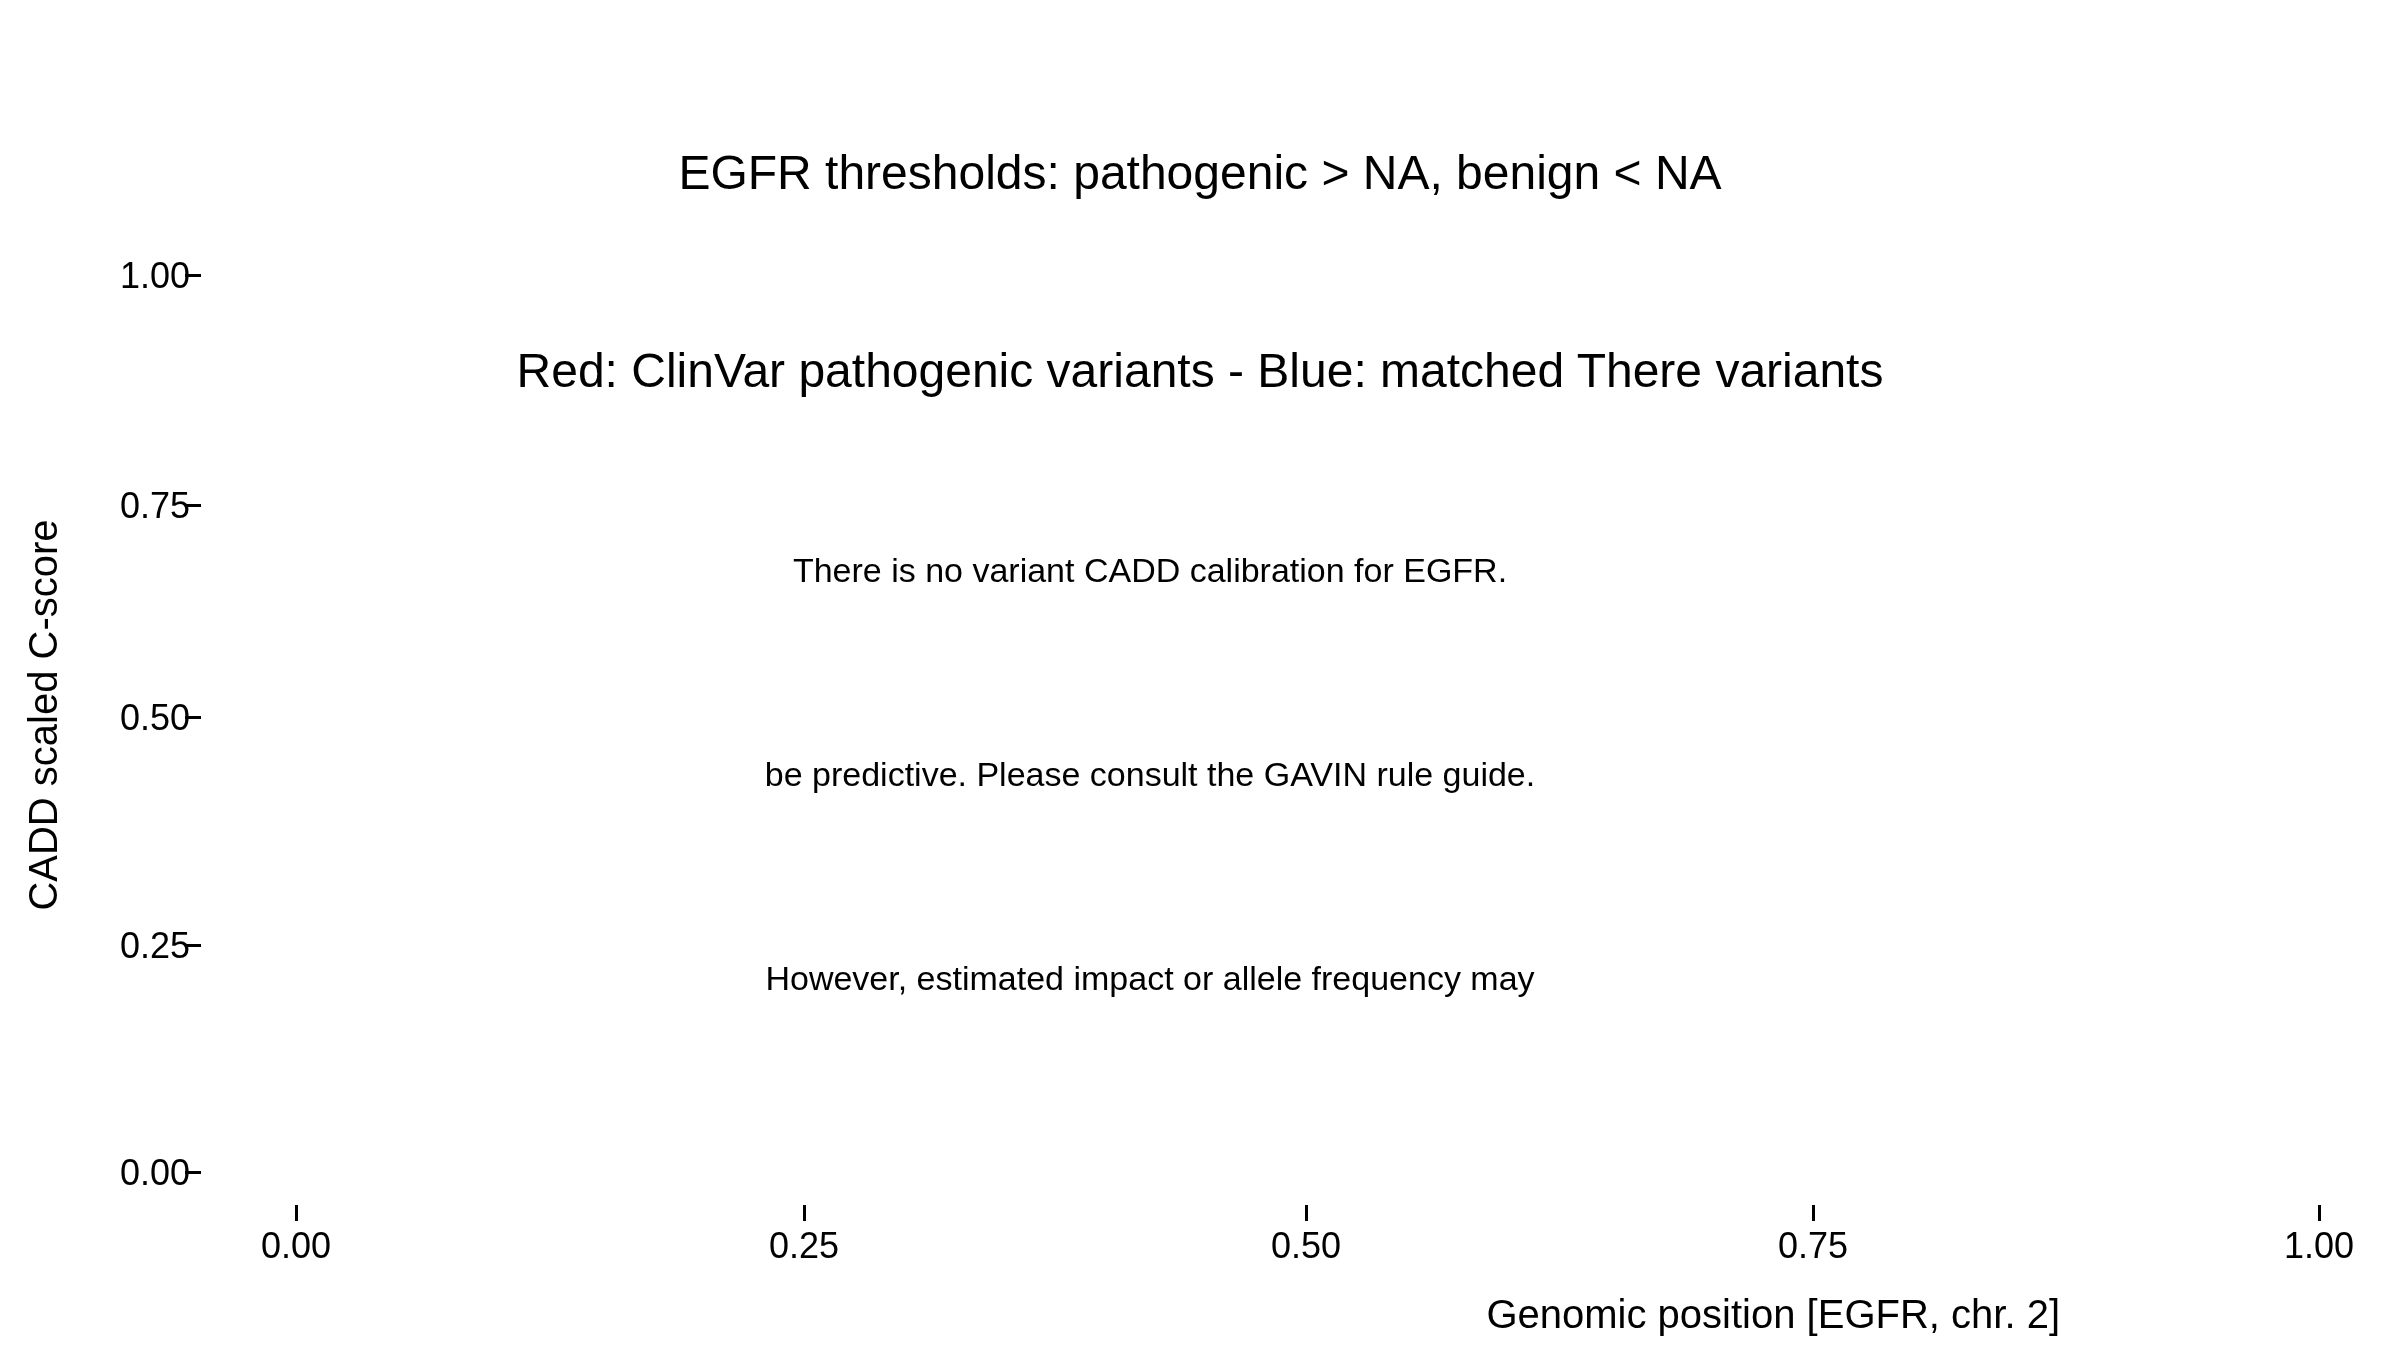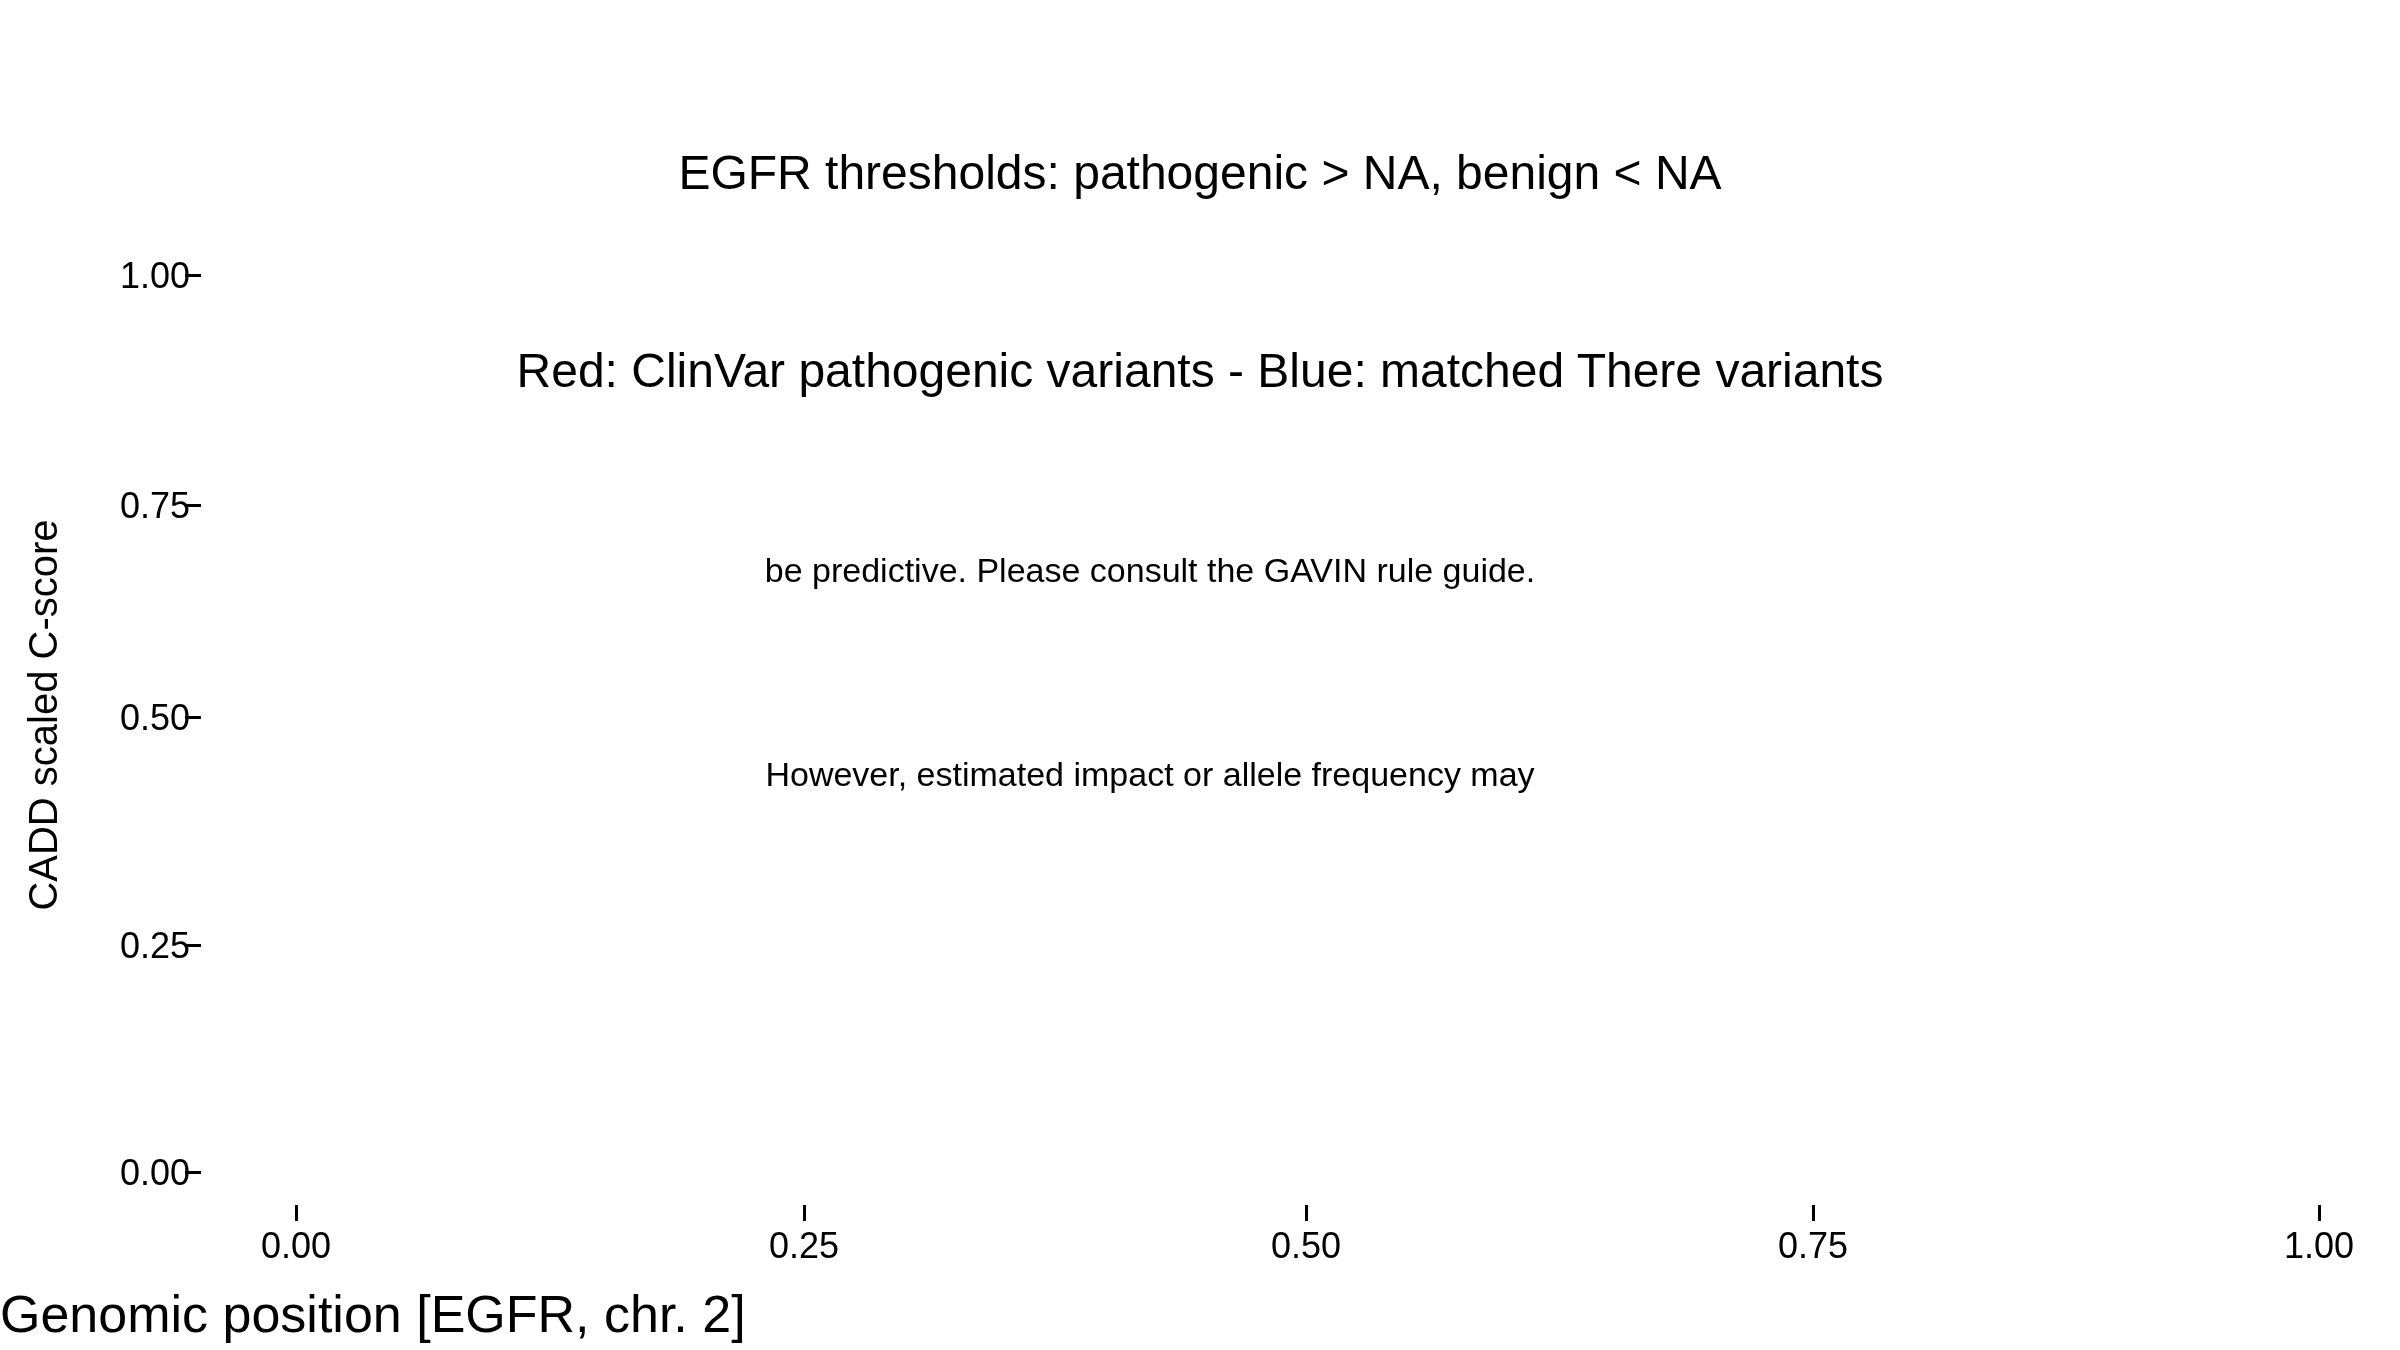"There is no variant CADD" span.annotation-line { html: none -> <span>There is no variant CADD calibration for EGFR.</span> }
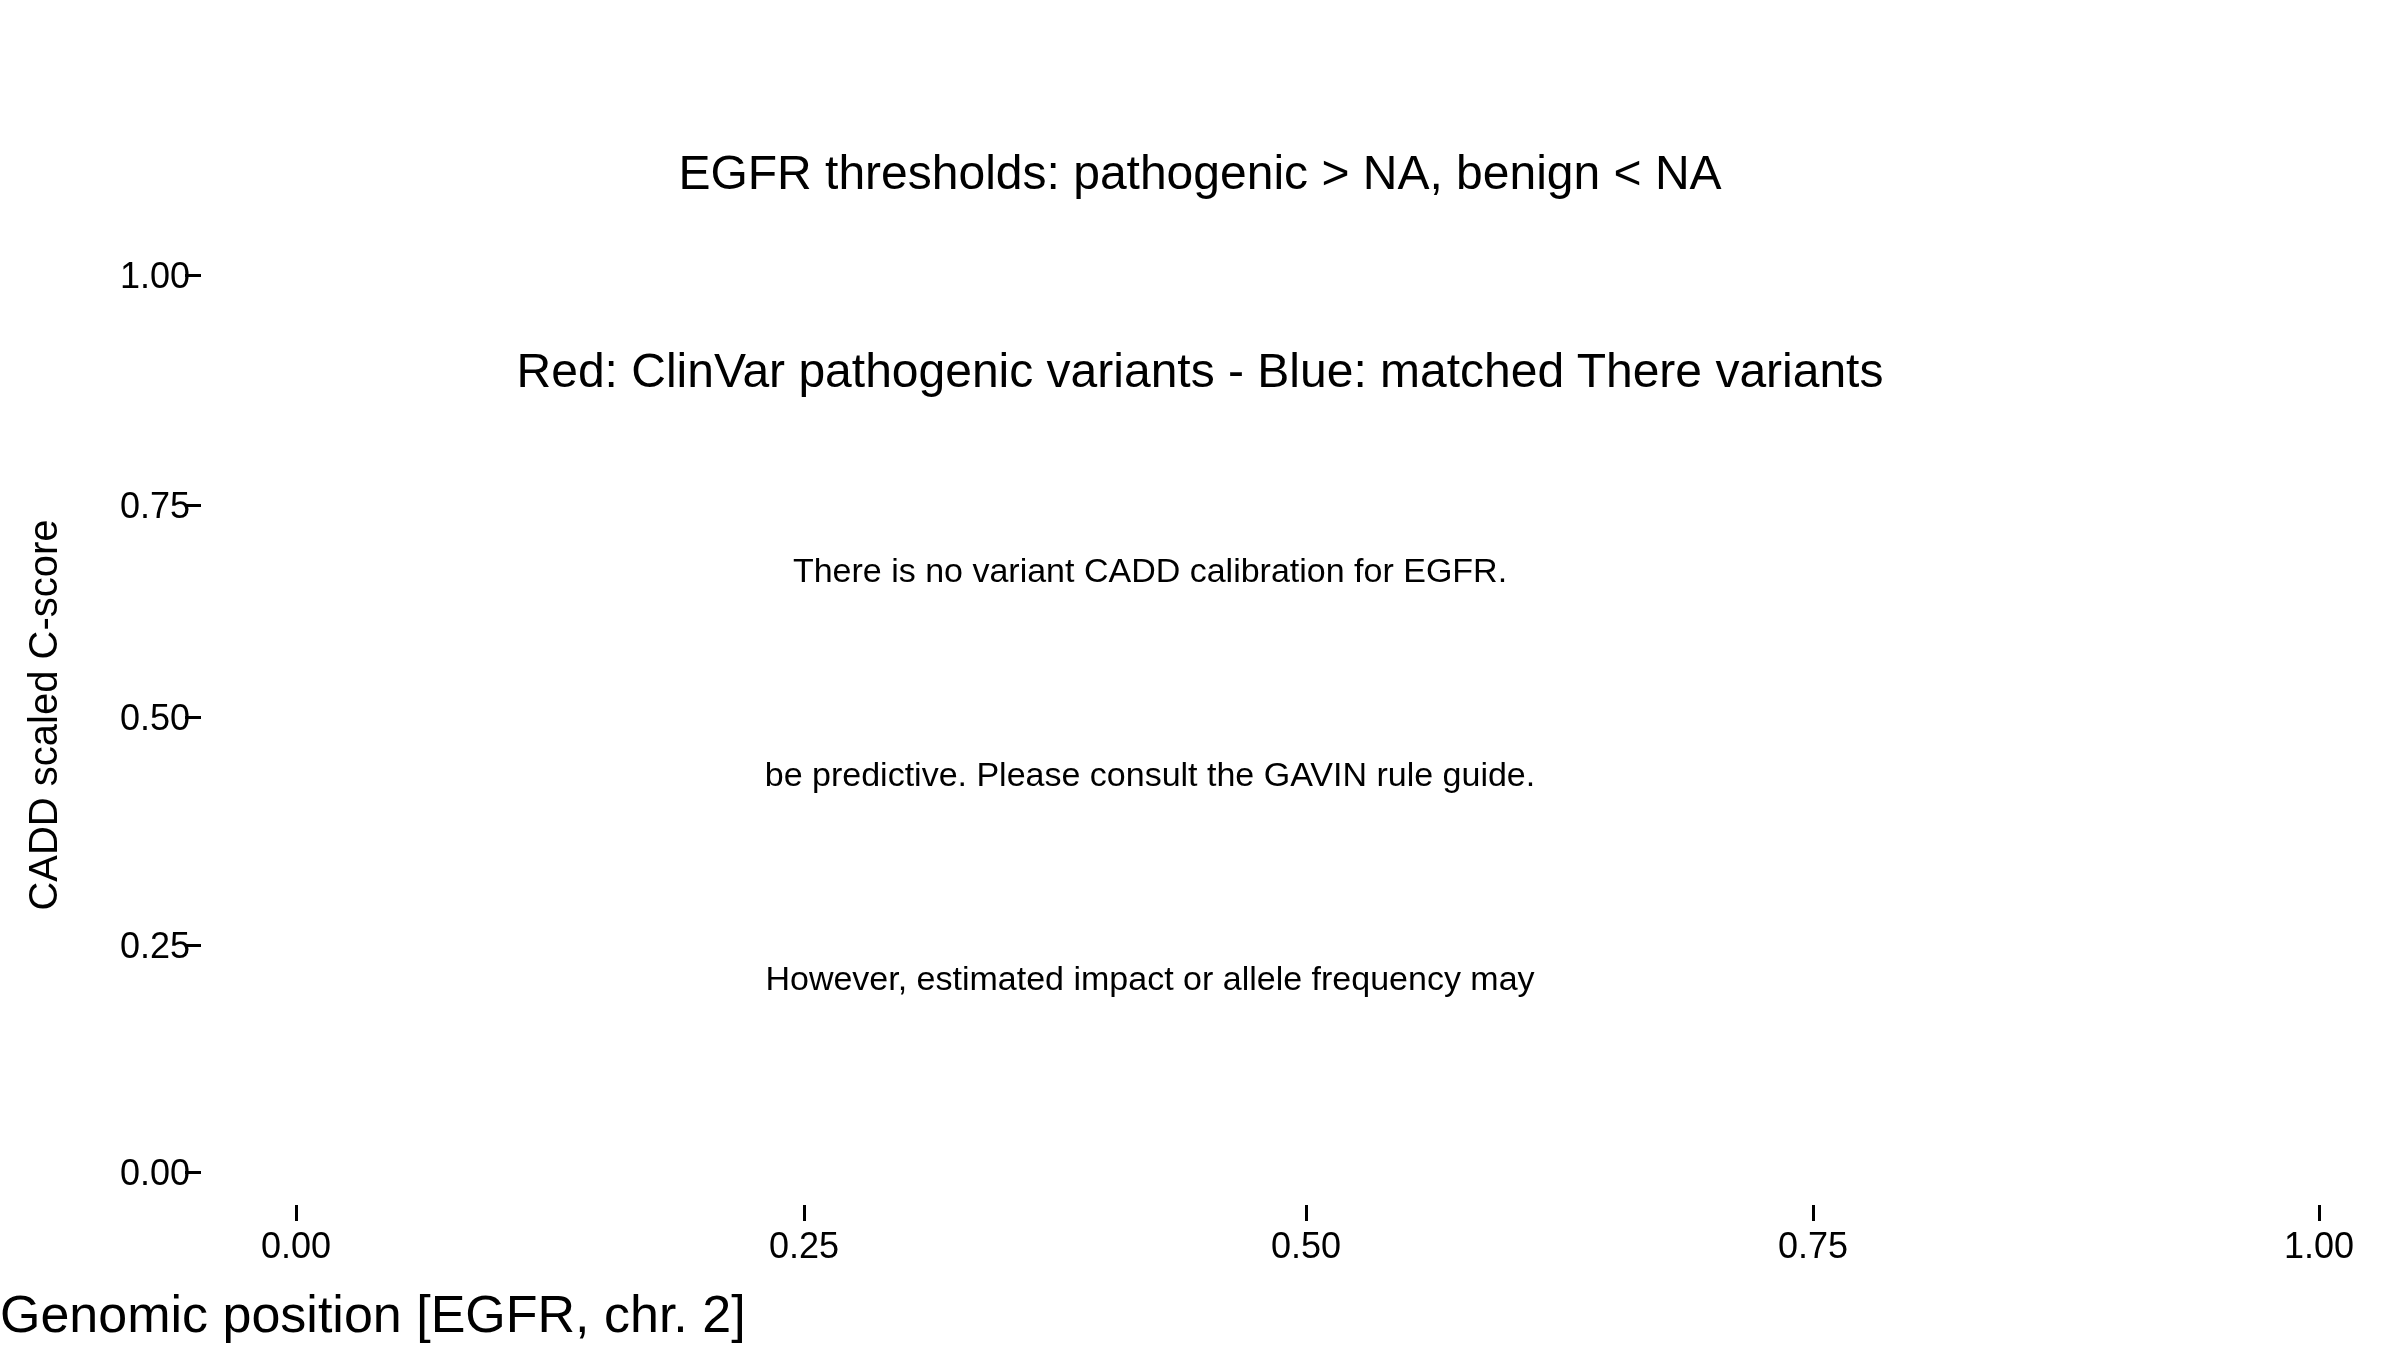"Genomic position [EGFR, chr. 2]" .x-axis-label { font-size: 52px -> 40px; text-align: left -> right }
